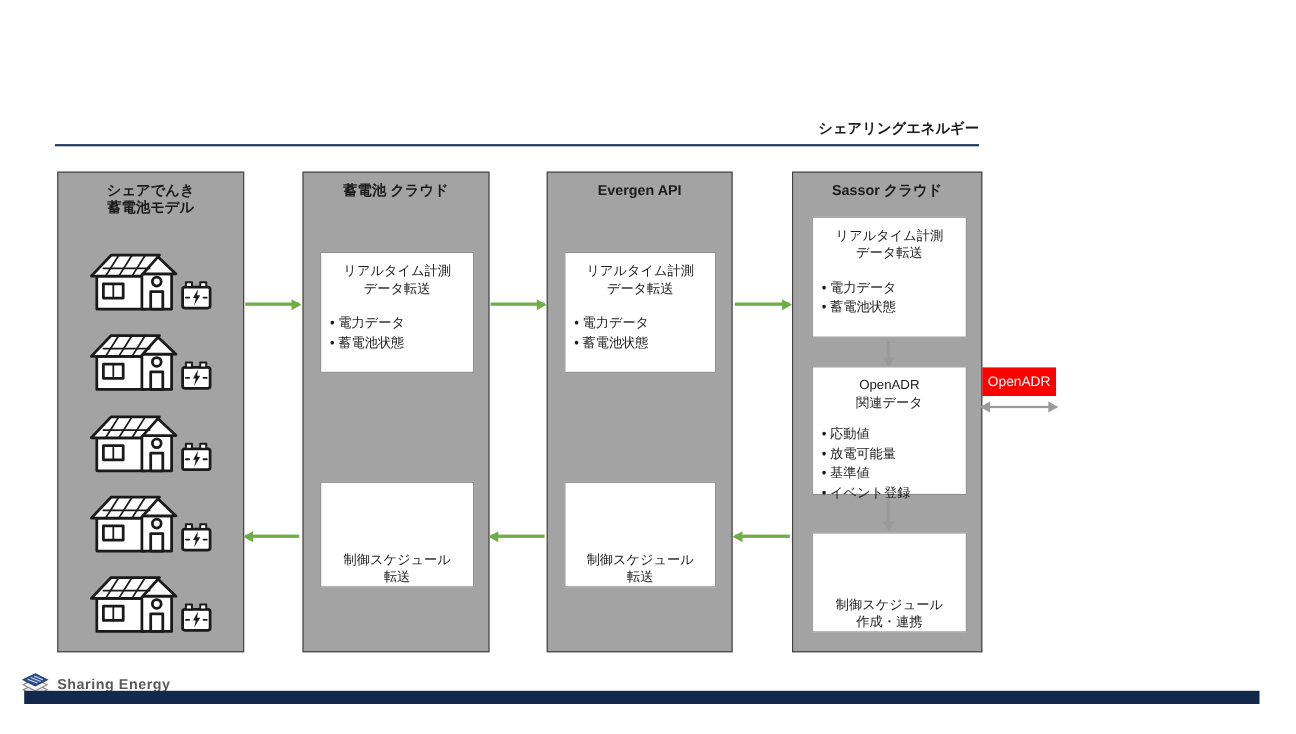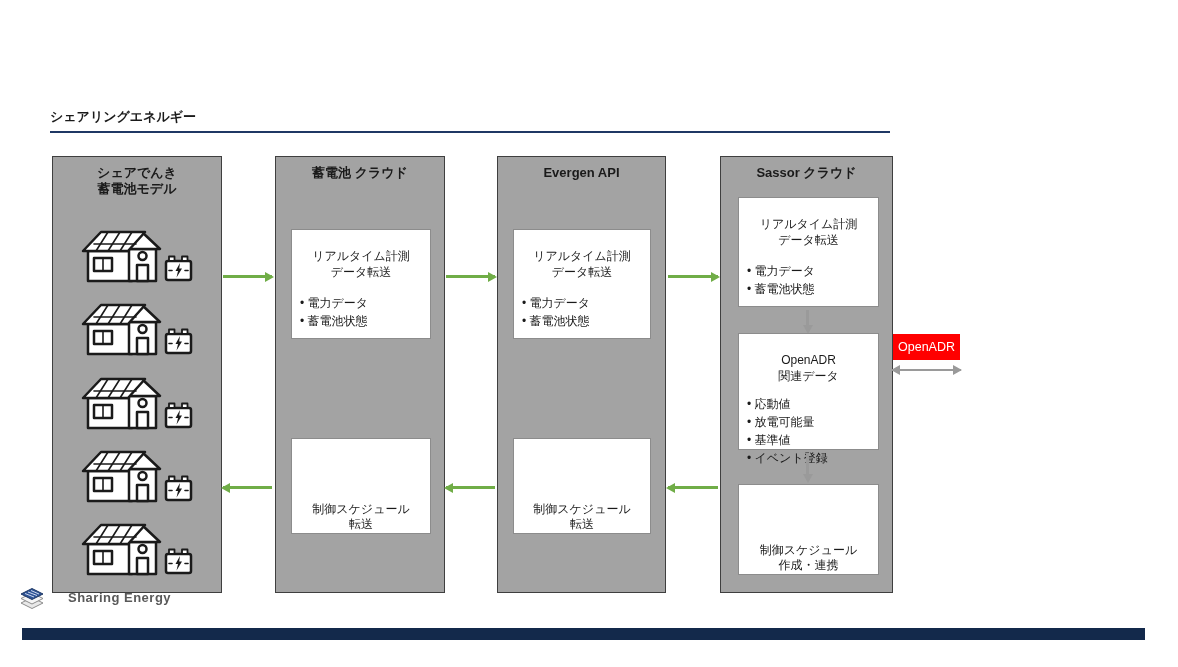"シェアリングエネルギー" .group-label { text-align: left -> right }
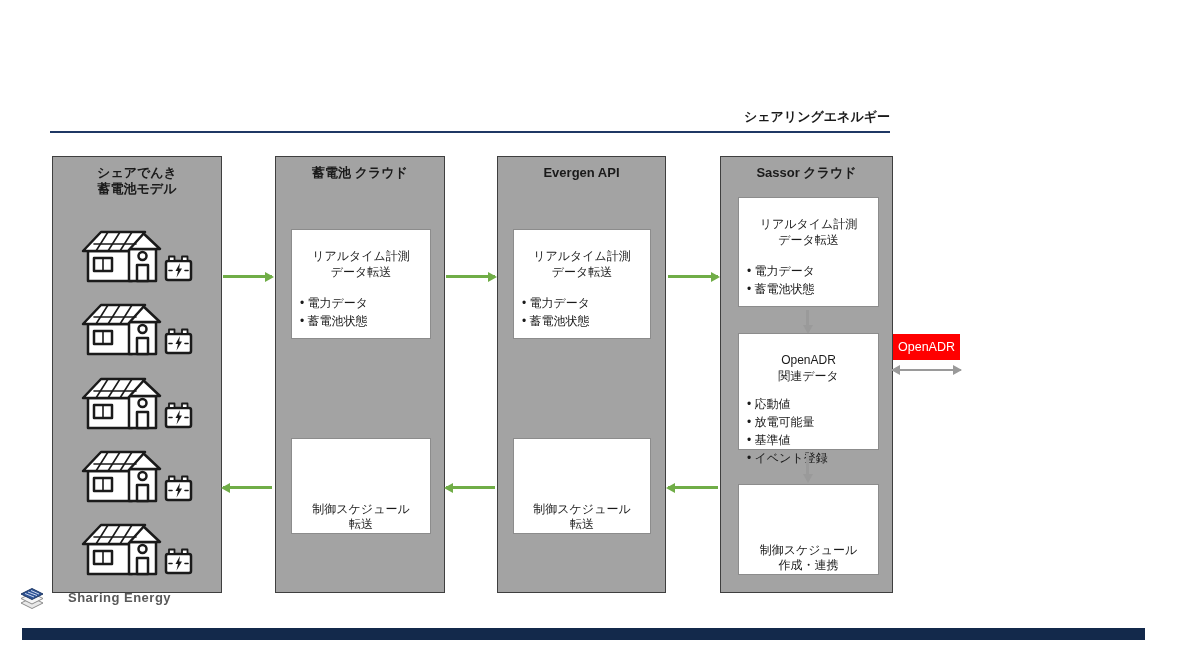"リアルタイム計測" .ib-title { margin-top: 19px -> 9px }
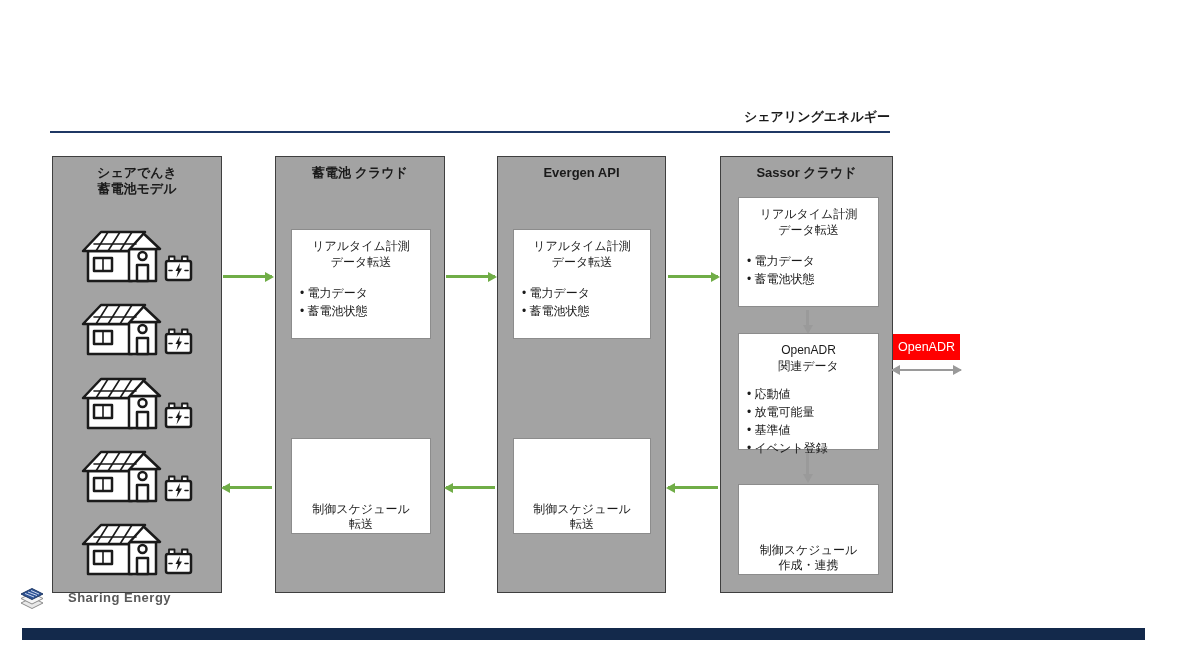"Sharing Energy" .footer-logo { gap: 22px -> 6px; top: 584px -> 608px }
